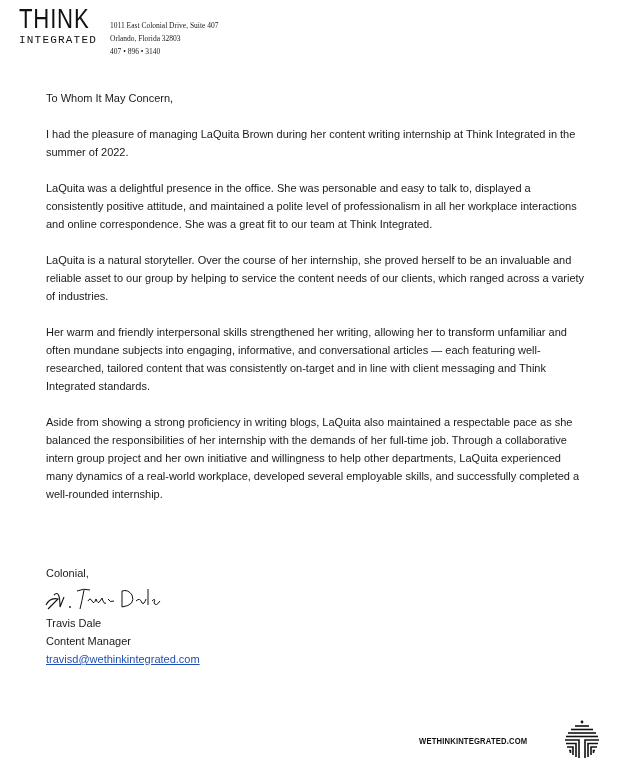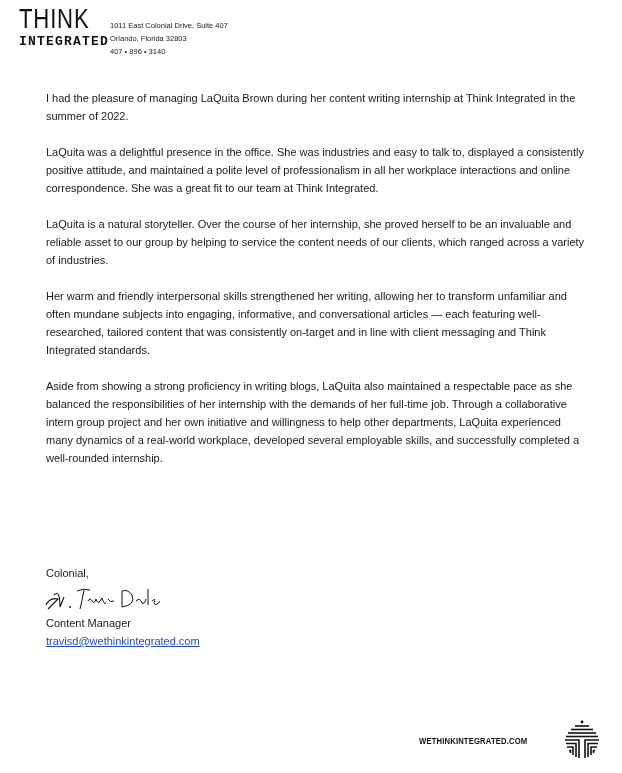"1011 East Colonial Drive, Suite" .address { font-family: none -> Liberation Serif, serif }
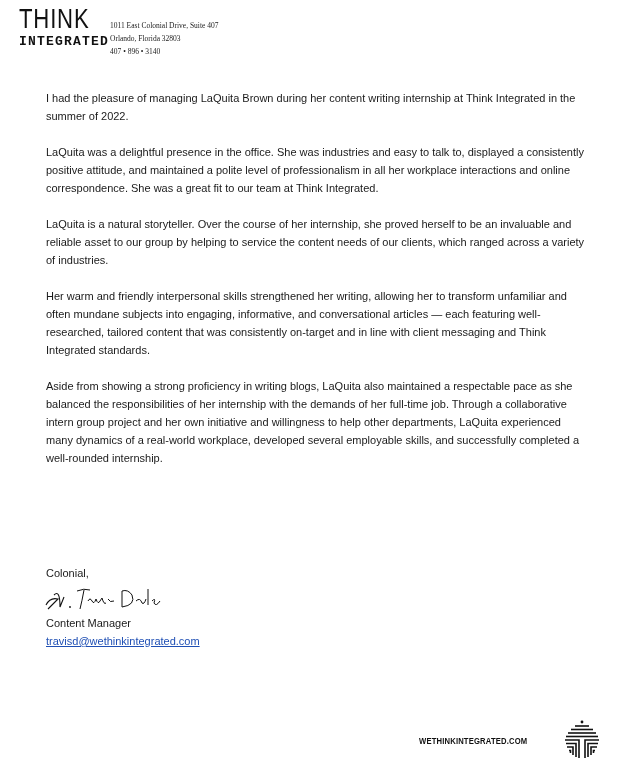"INTEGRATED" .logo-integrated { font-size: 13px -> 11px; font-weight: bold -> normal }
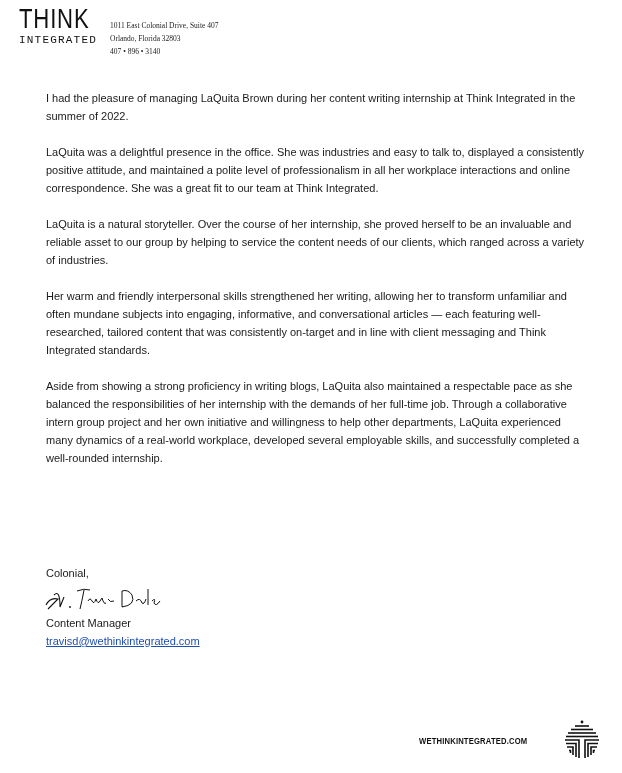"To Whom It May Concern," p { html: none -> <p>To Whom It May Concern,</p> }
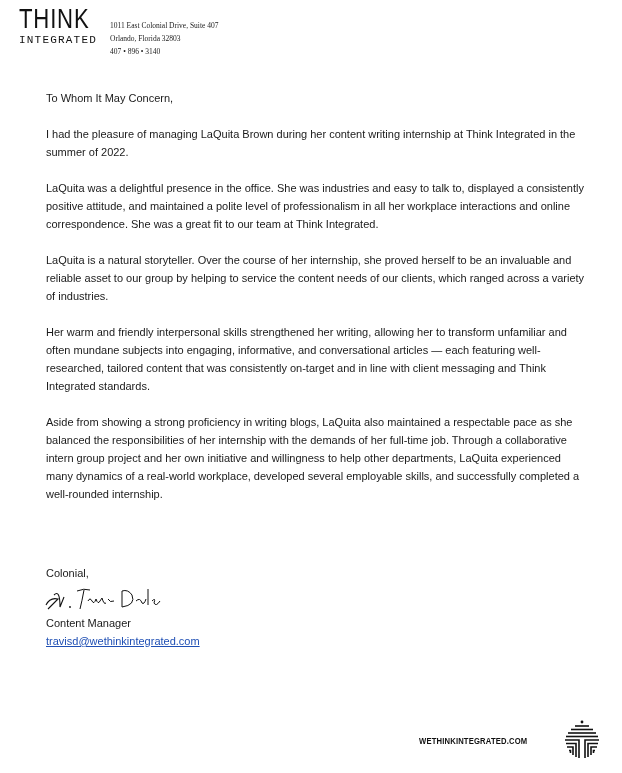"LaQuita was a delightful presence" p { text: industries -> personable }
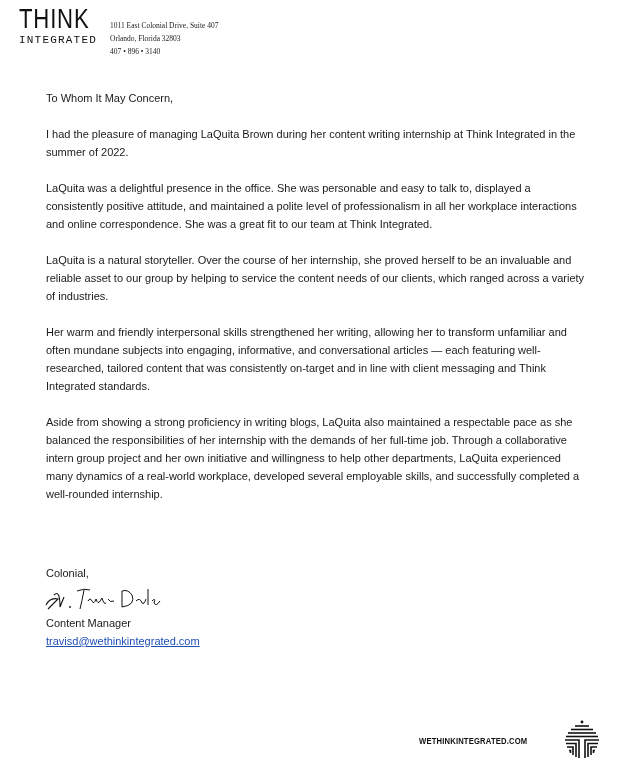"Travis Dale" div { html: none -> <div>Travis Dale</div> }
